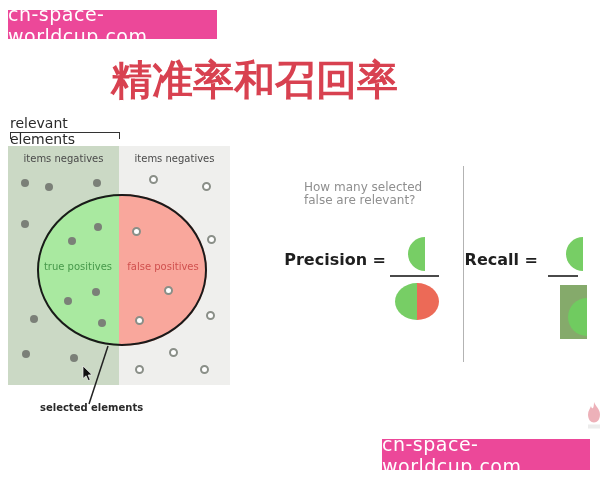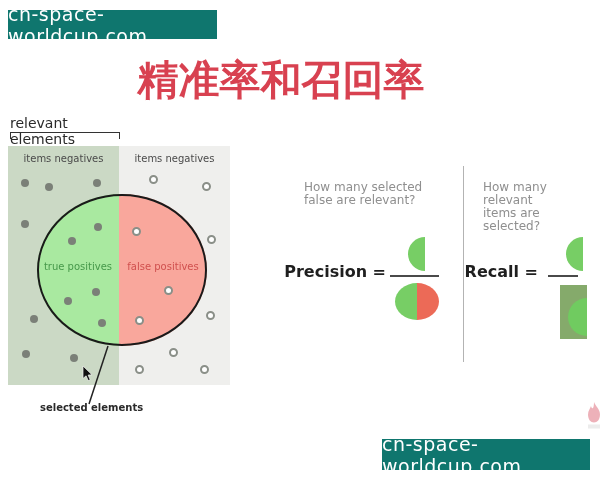"cn-space-worldcup.com" .badge { background: #0f766e -> #ec4899 }
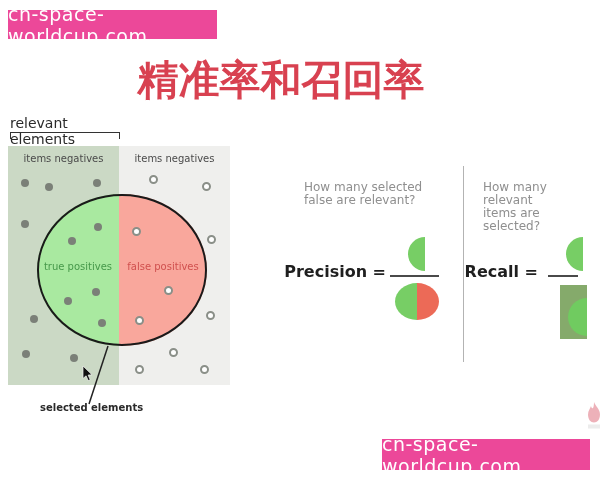"精准率和召回率" #title { left: 121px -> 111px; text-align: center -> left }
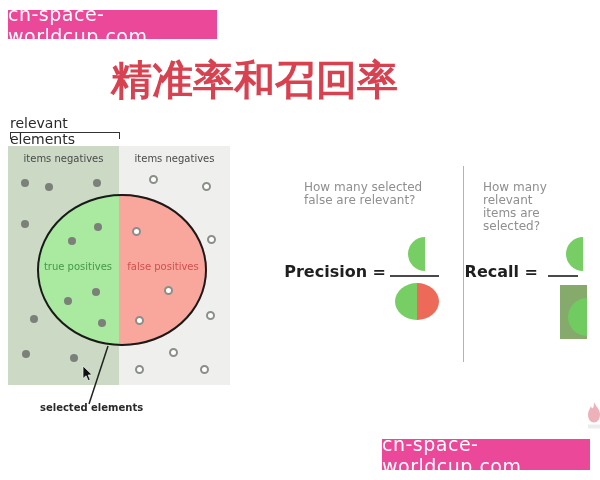"How many relevant" div.abs { html: <div> <div>How many relevant</div> <div>items are selected?</div> </div> -> none }
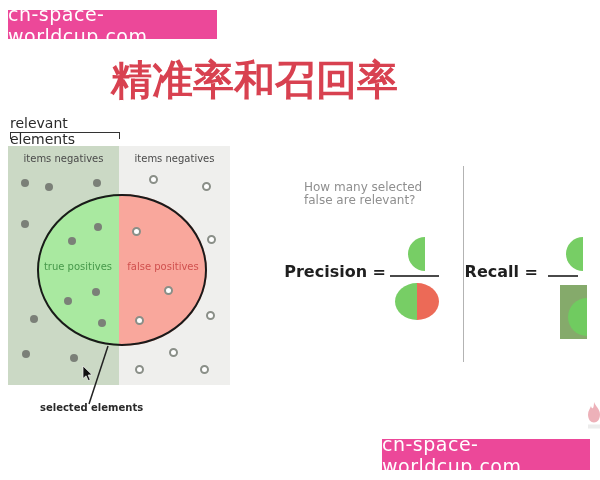"Precision =" .formula-label { top: 262px -> 250px }
